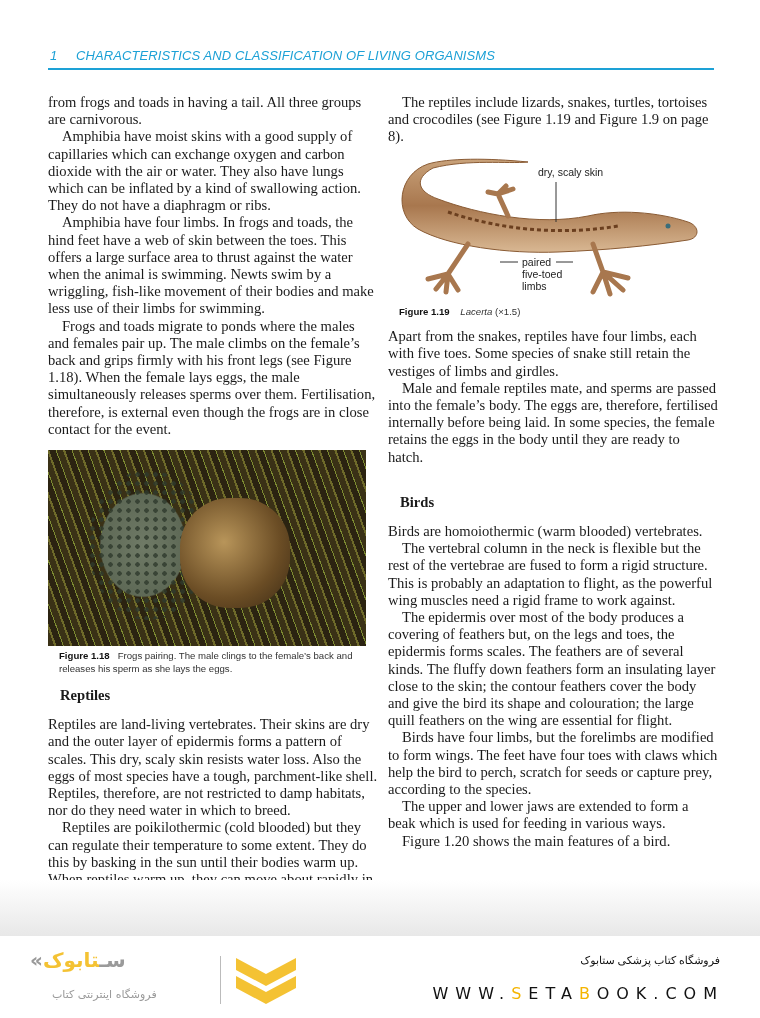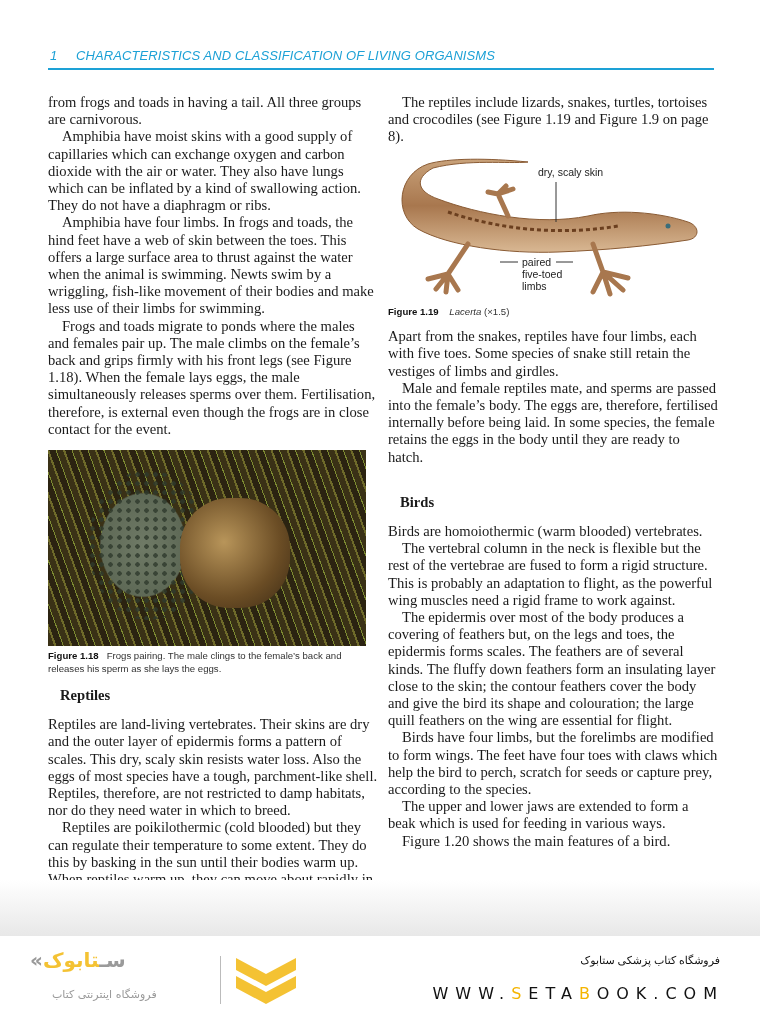"Figure 1.19 Lacerta (×1.5)" .caption { margin: 4px 0 10px 0 -> 4px 0 10px 11px }
